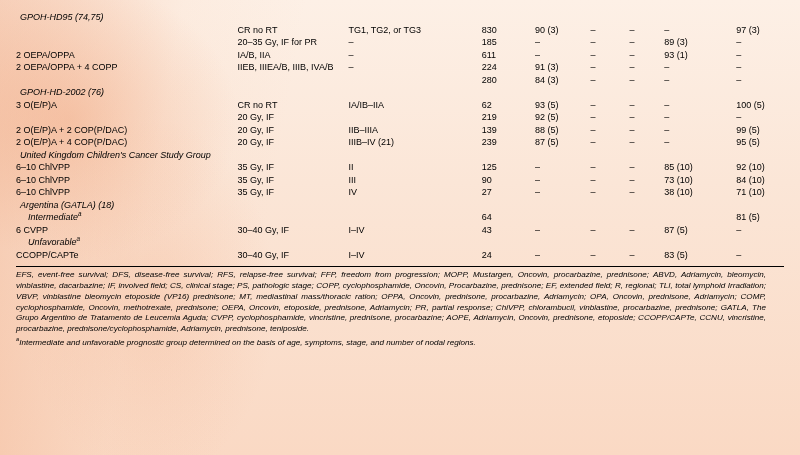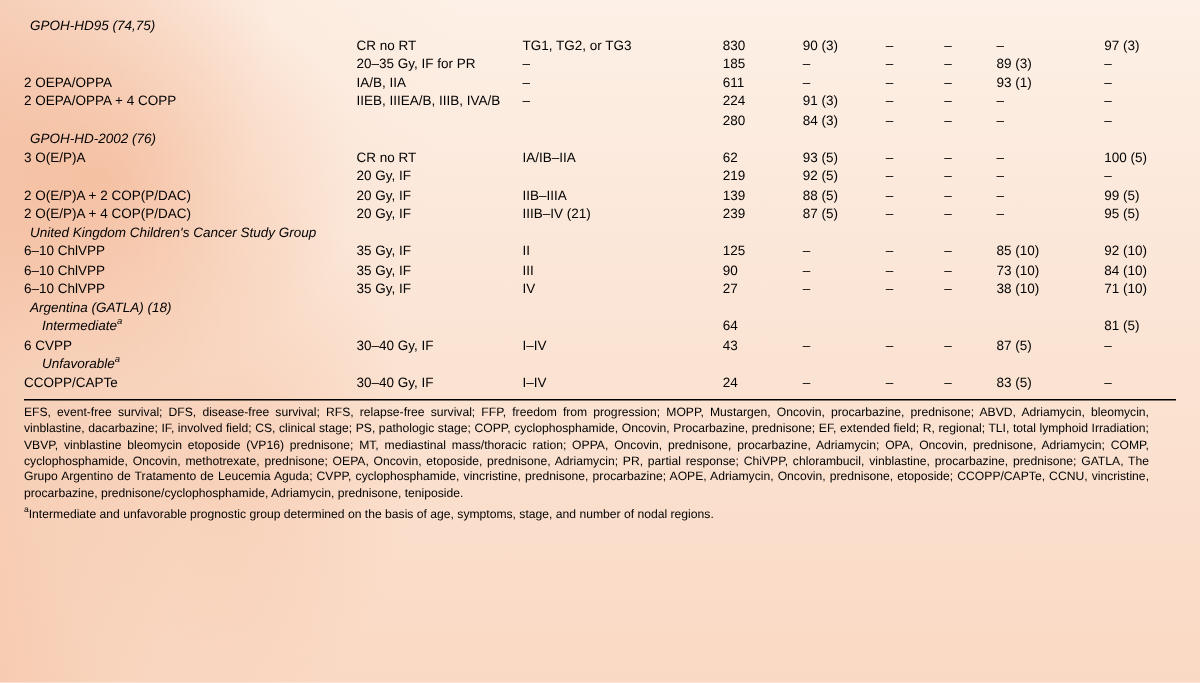"EFS, event-free survival; DFS," .footnotes { font-style: none -> italic }
